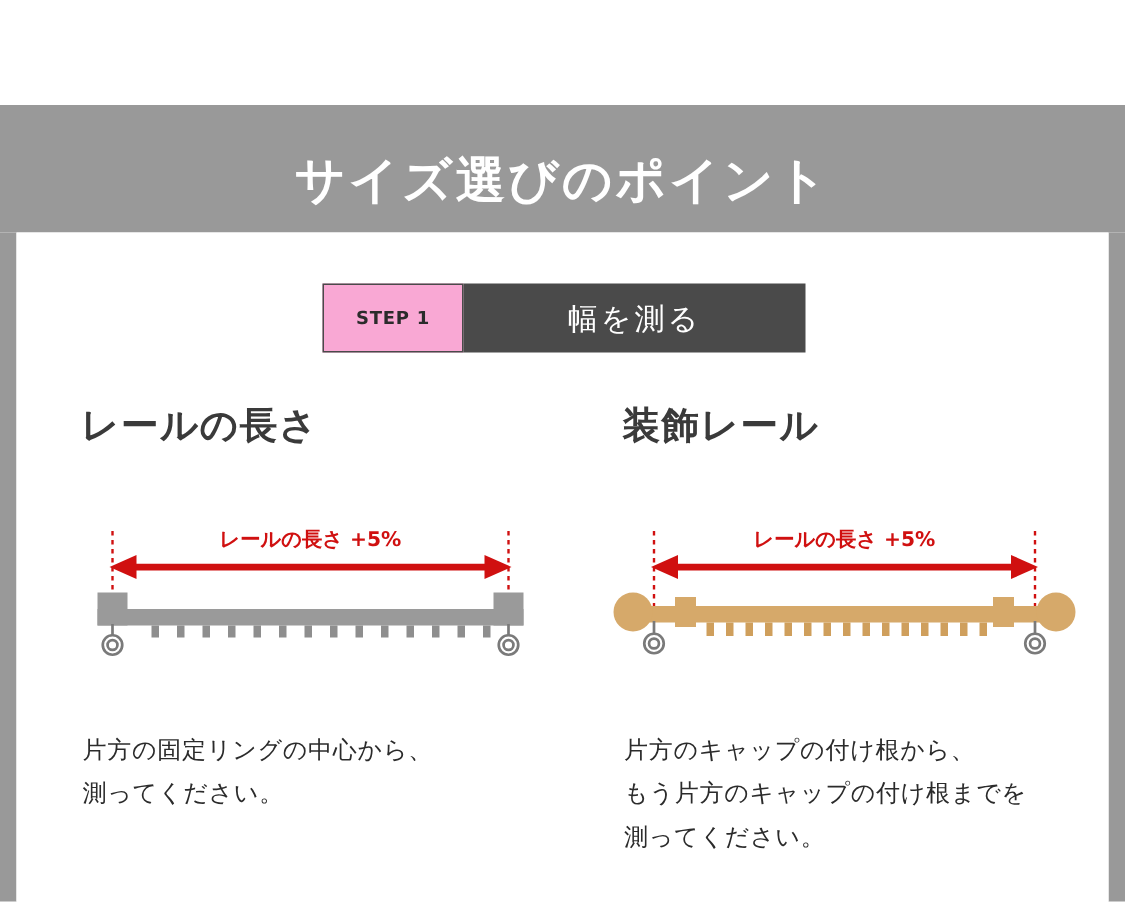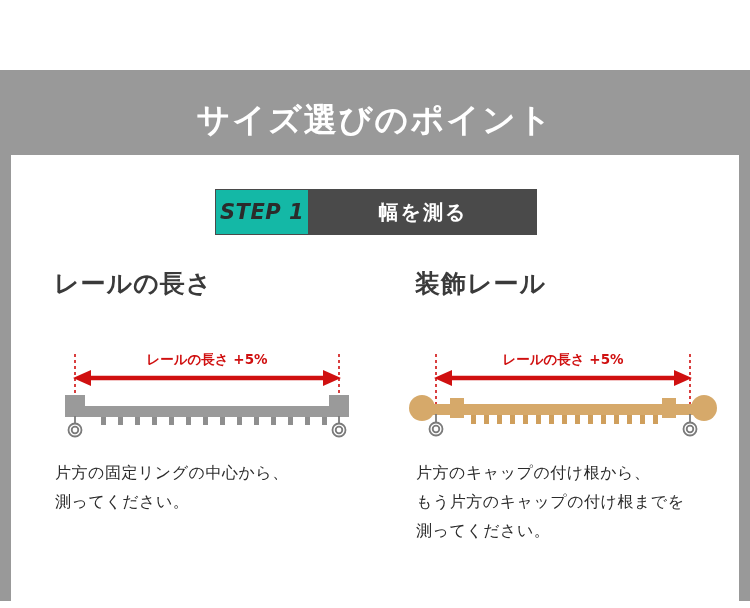"STEP 1" .step-num { background: #14b8a6 -> #f9a8d4; font-size: 21px -> 12px; font-style: italic -> none }
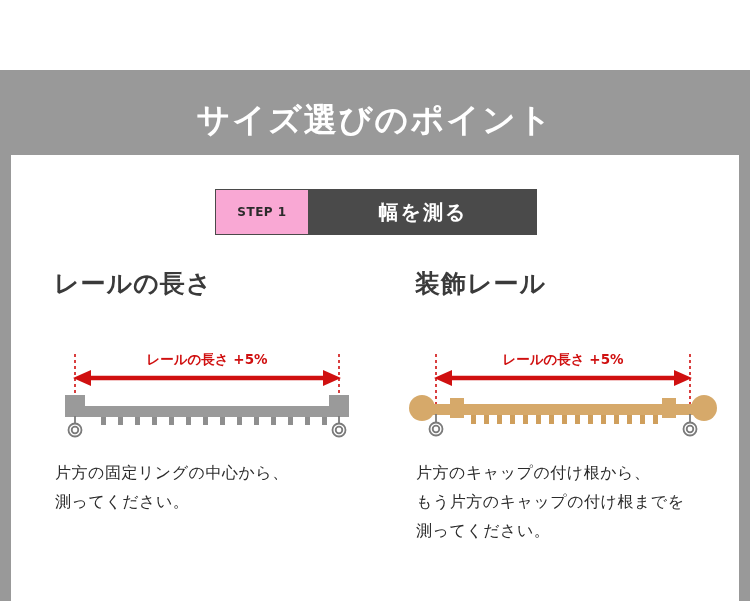"幅を測る" .step-label { font-weight: bold -> normal }
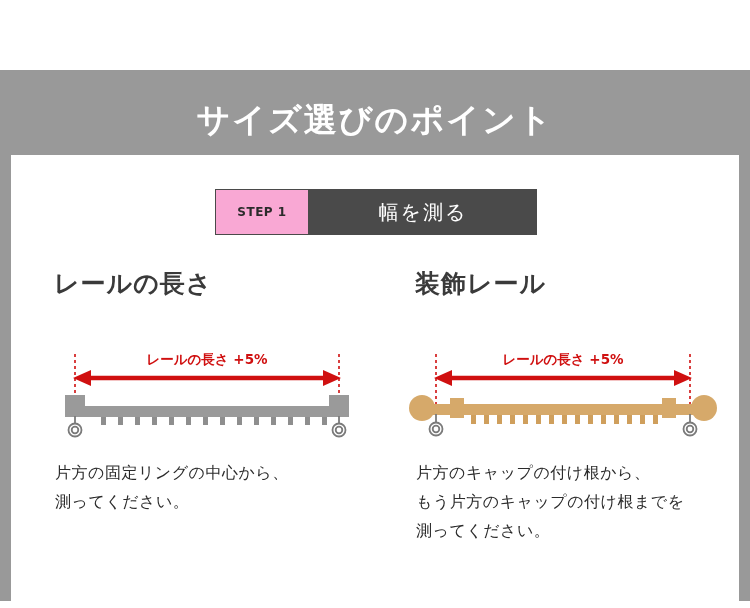"片方の固定リングの中心から、" .caption { margin: 13px 0 0 10px -> 40px 0 0 10px }
